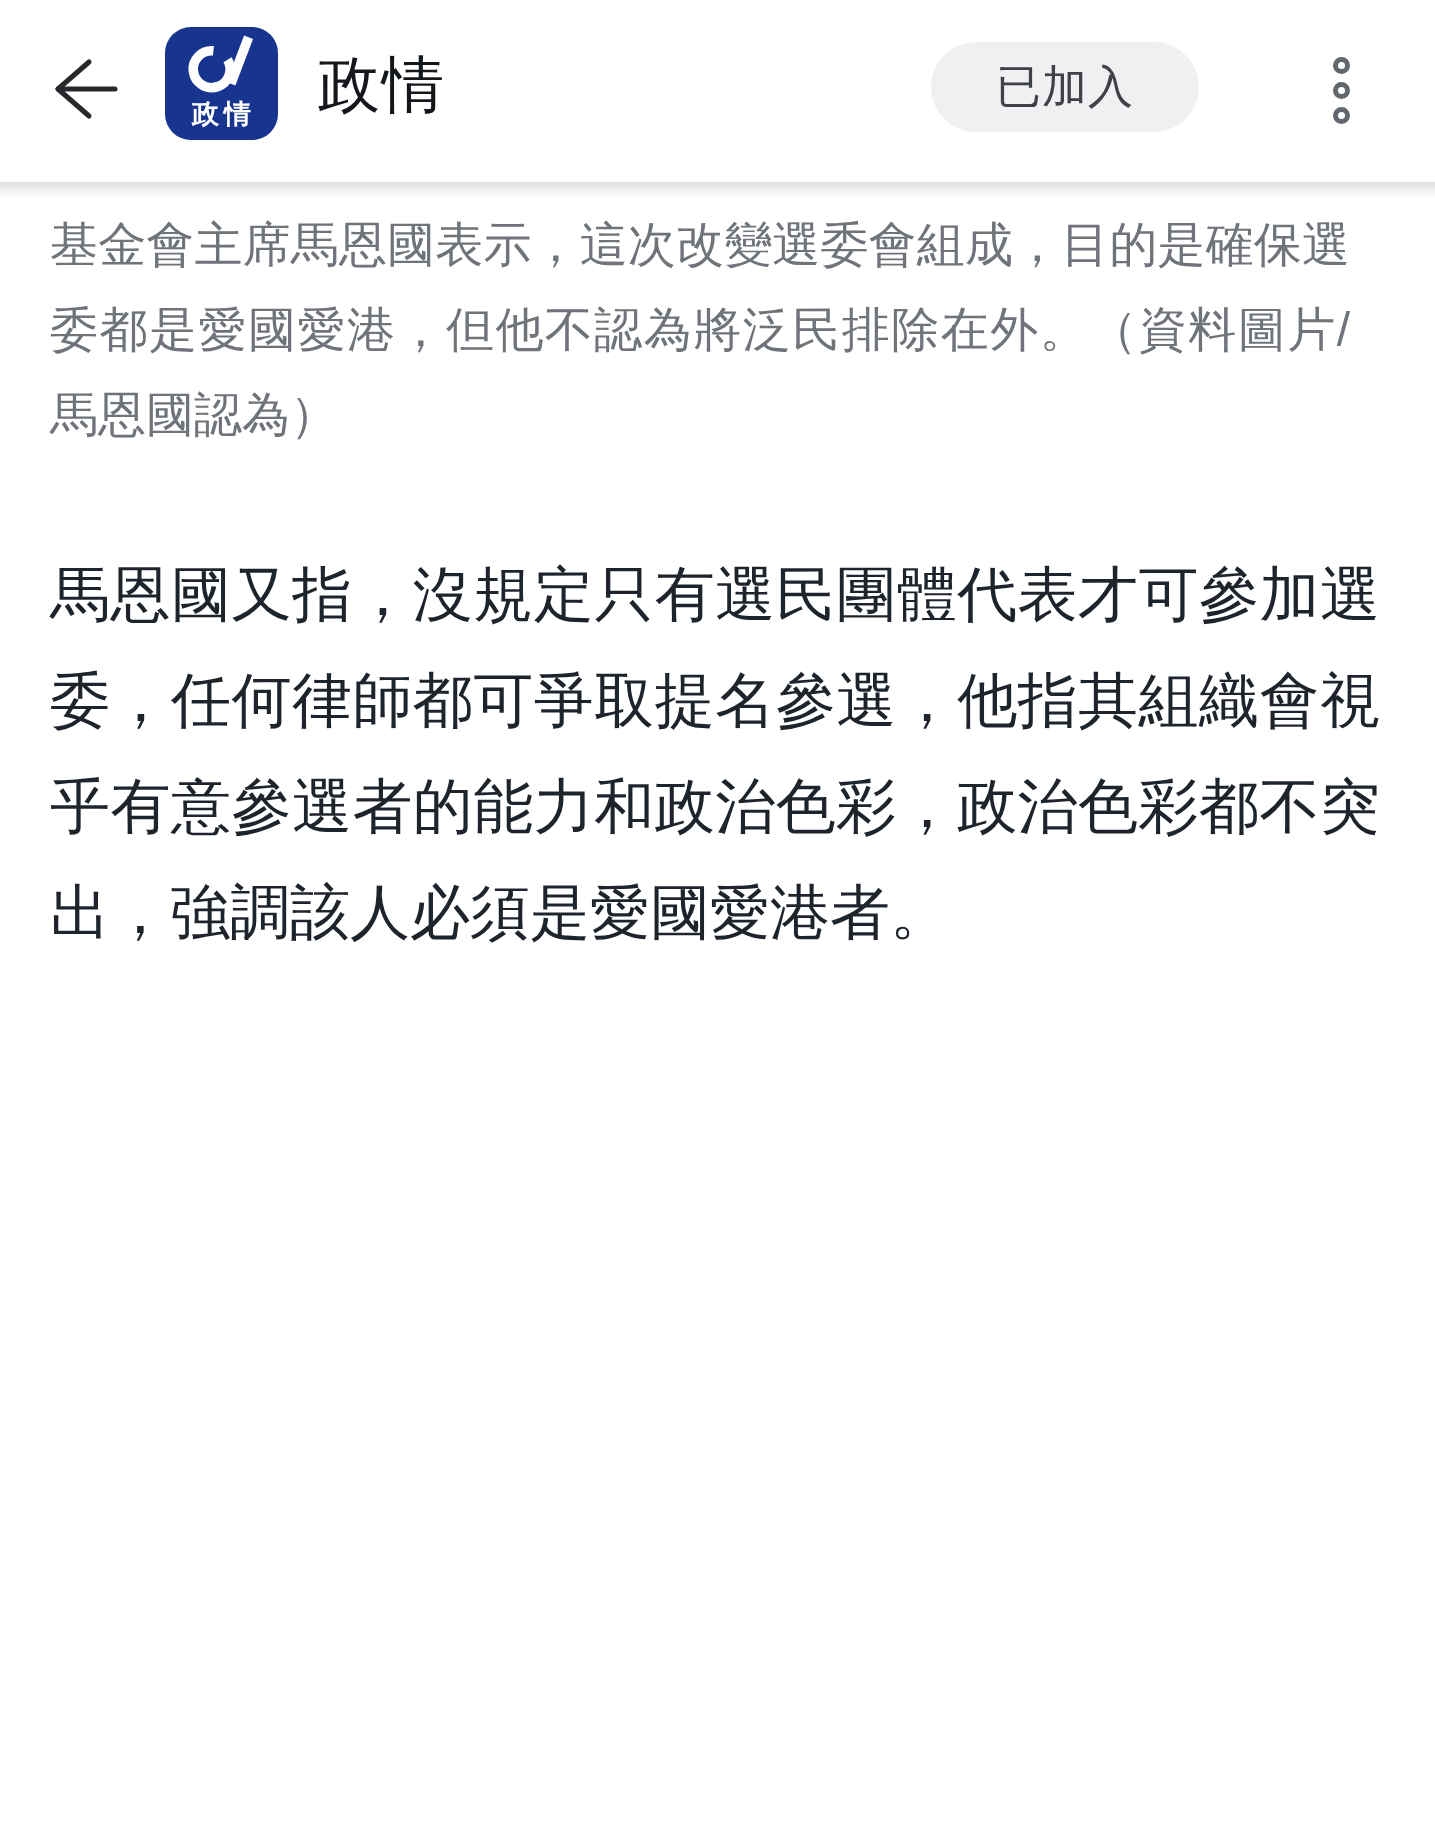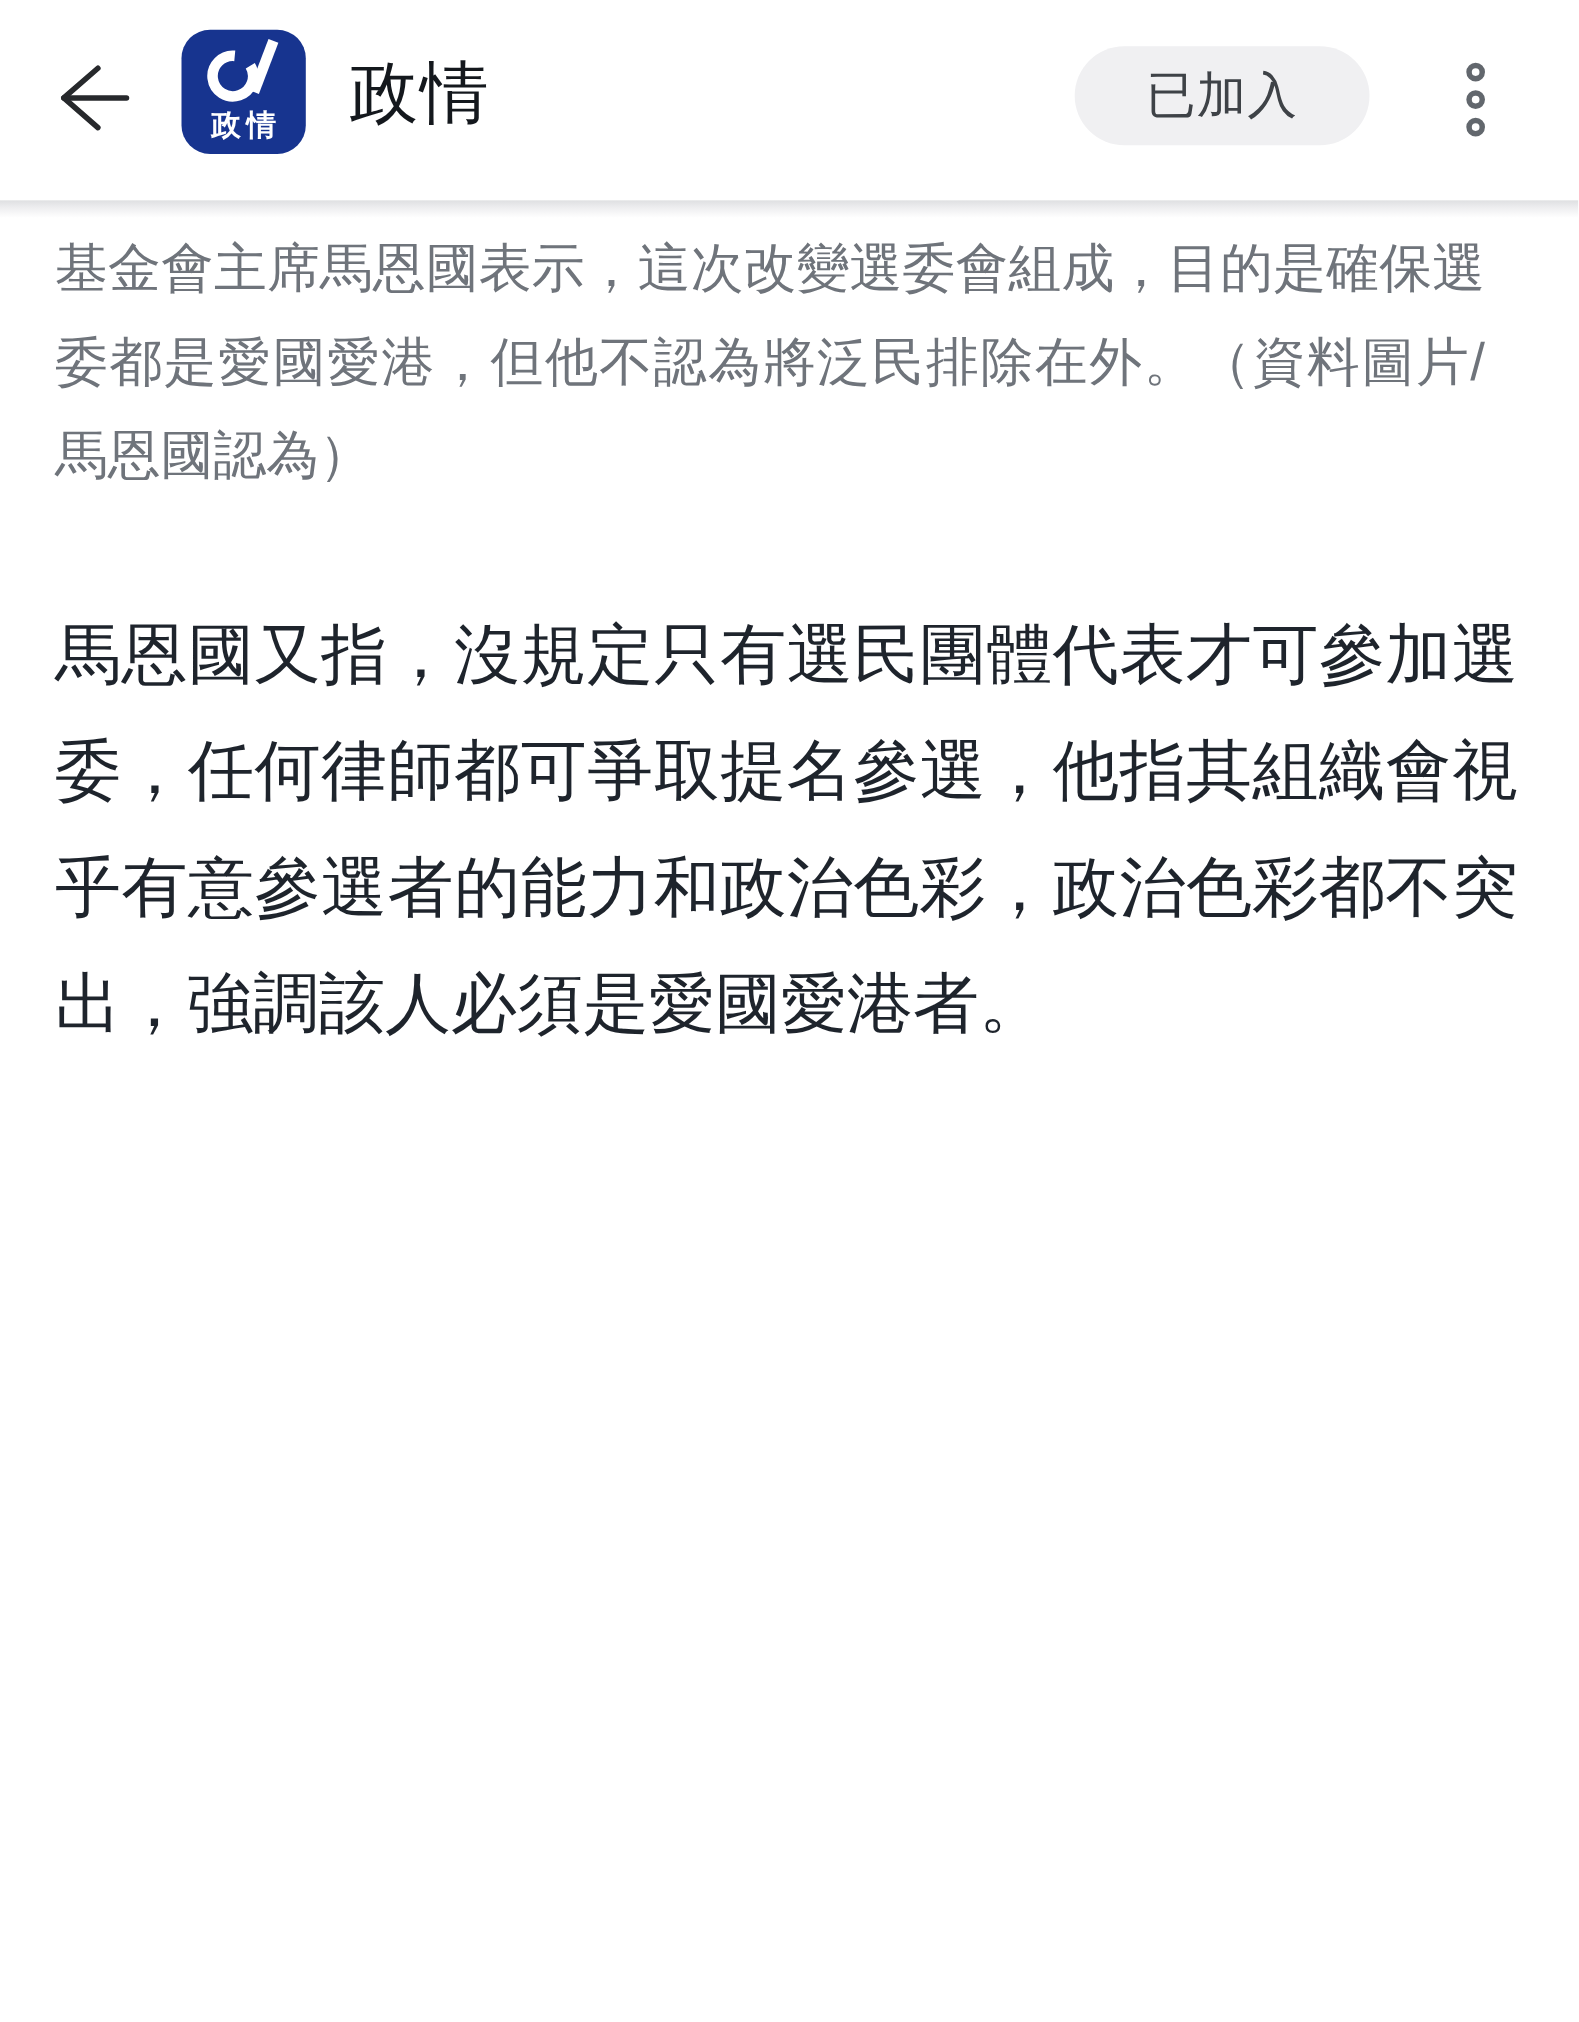"已加入" .joined-btn { left: 977px -> 931px }
